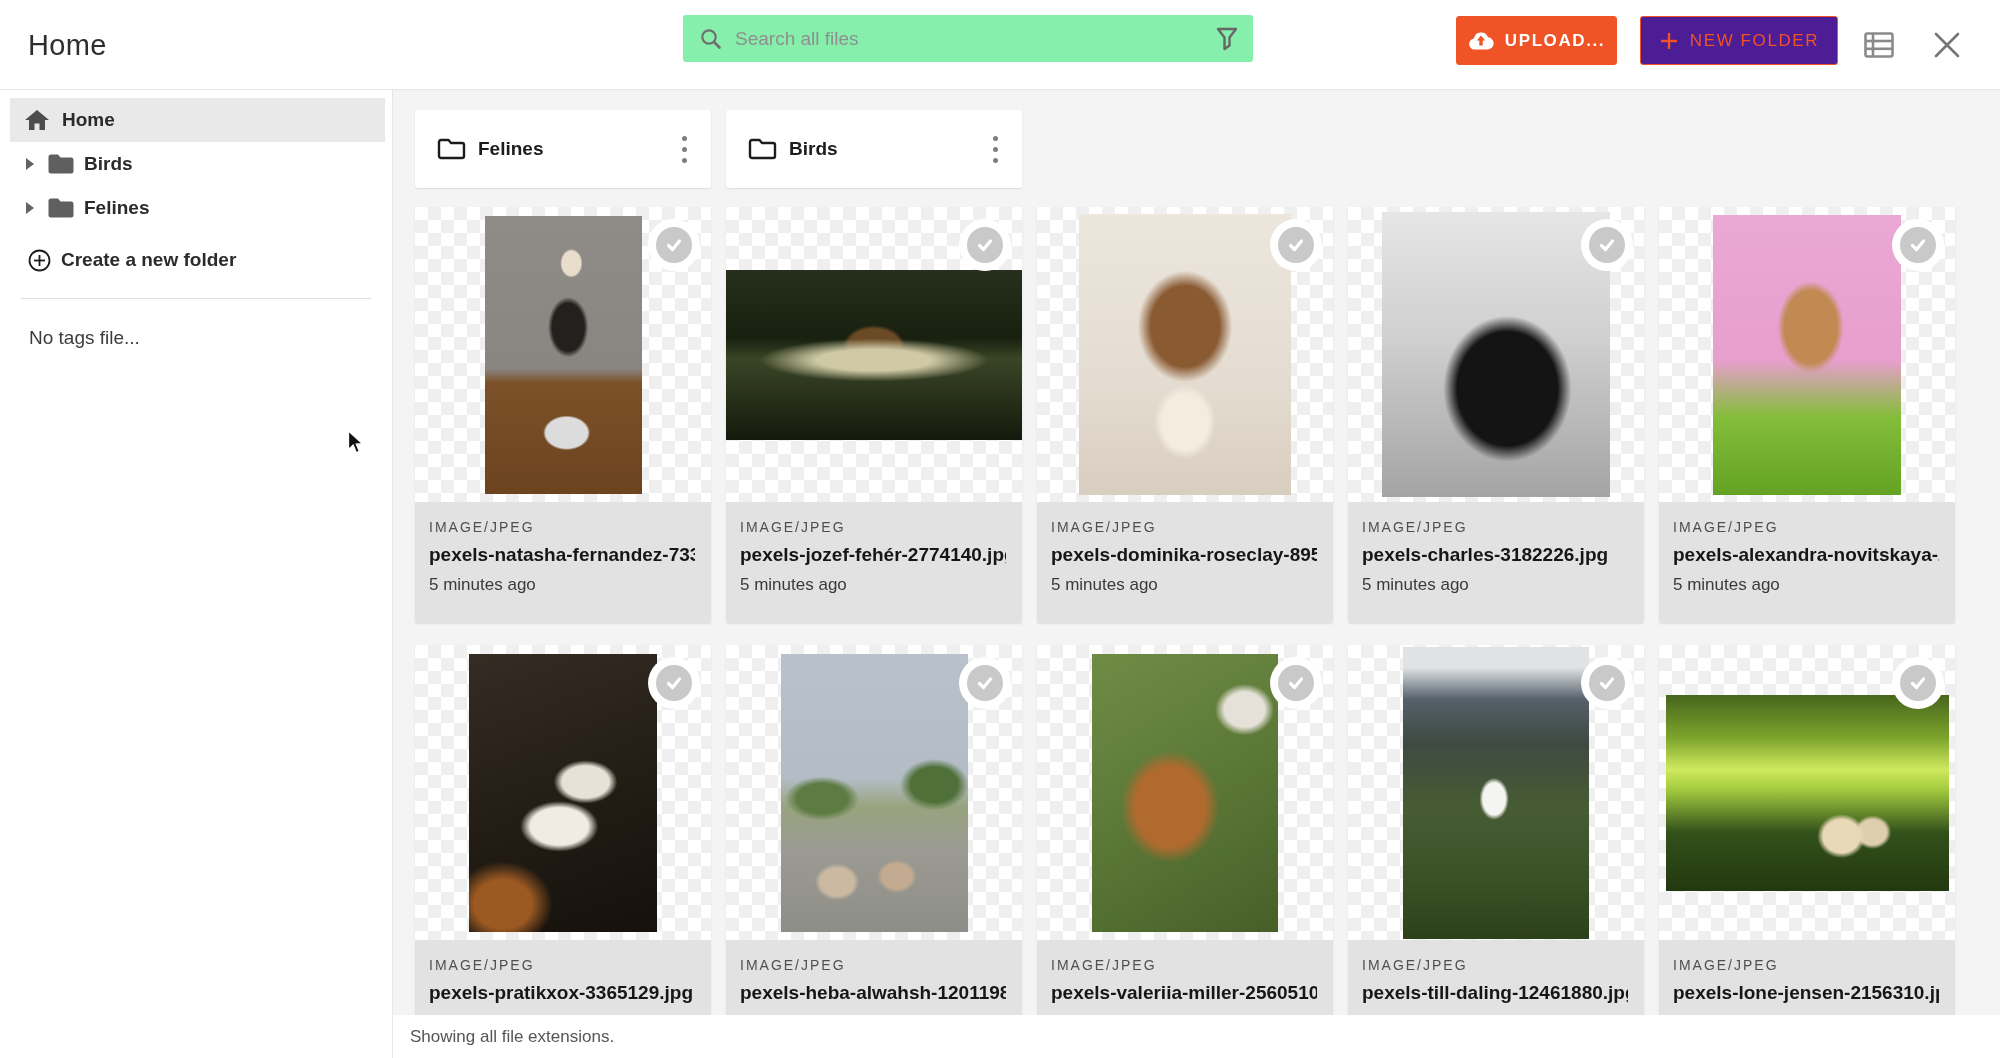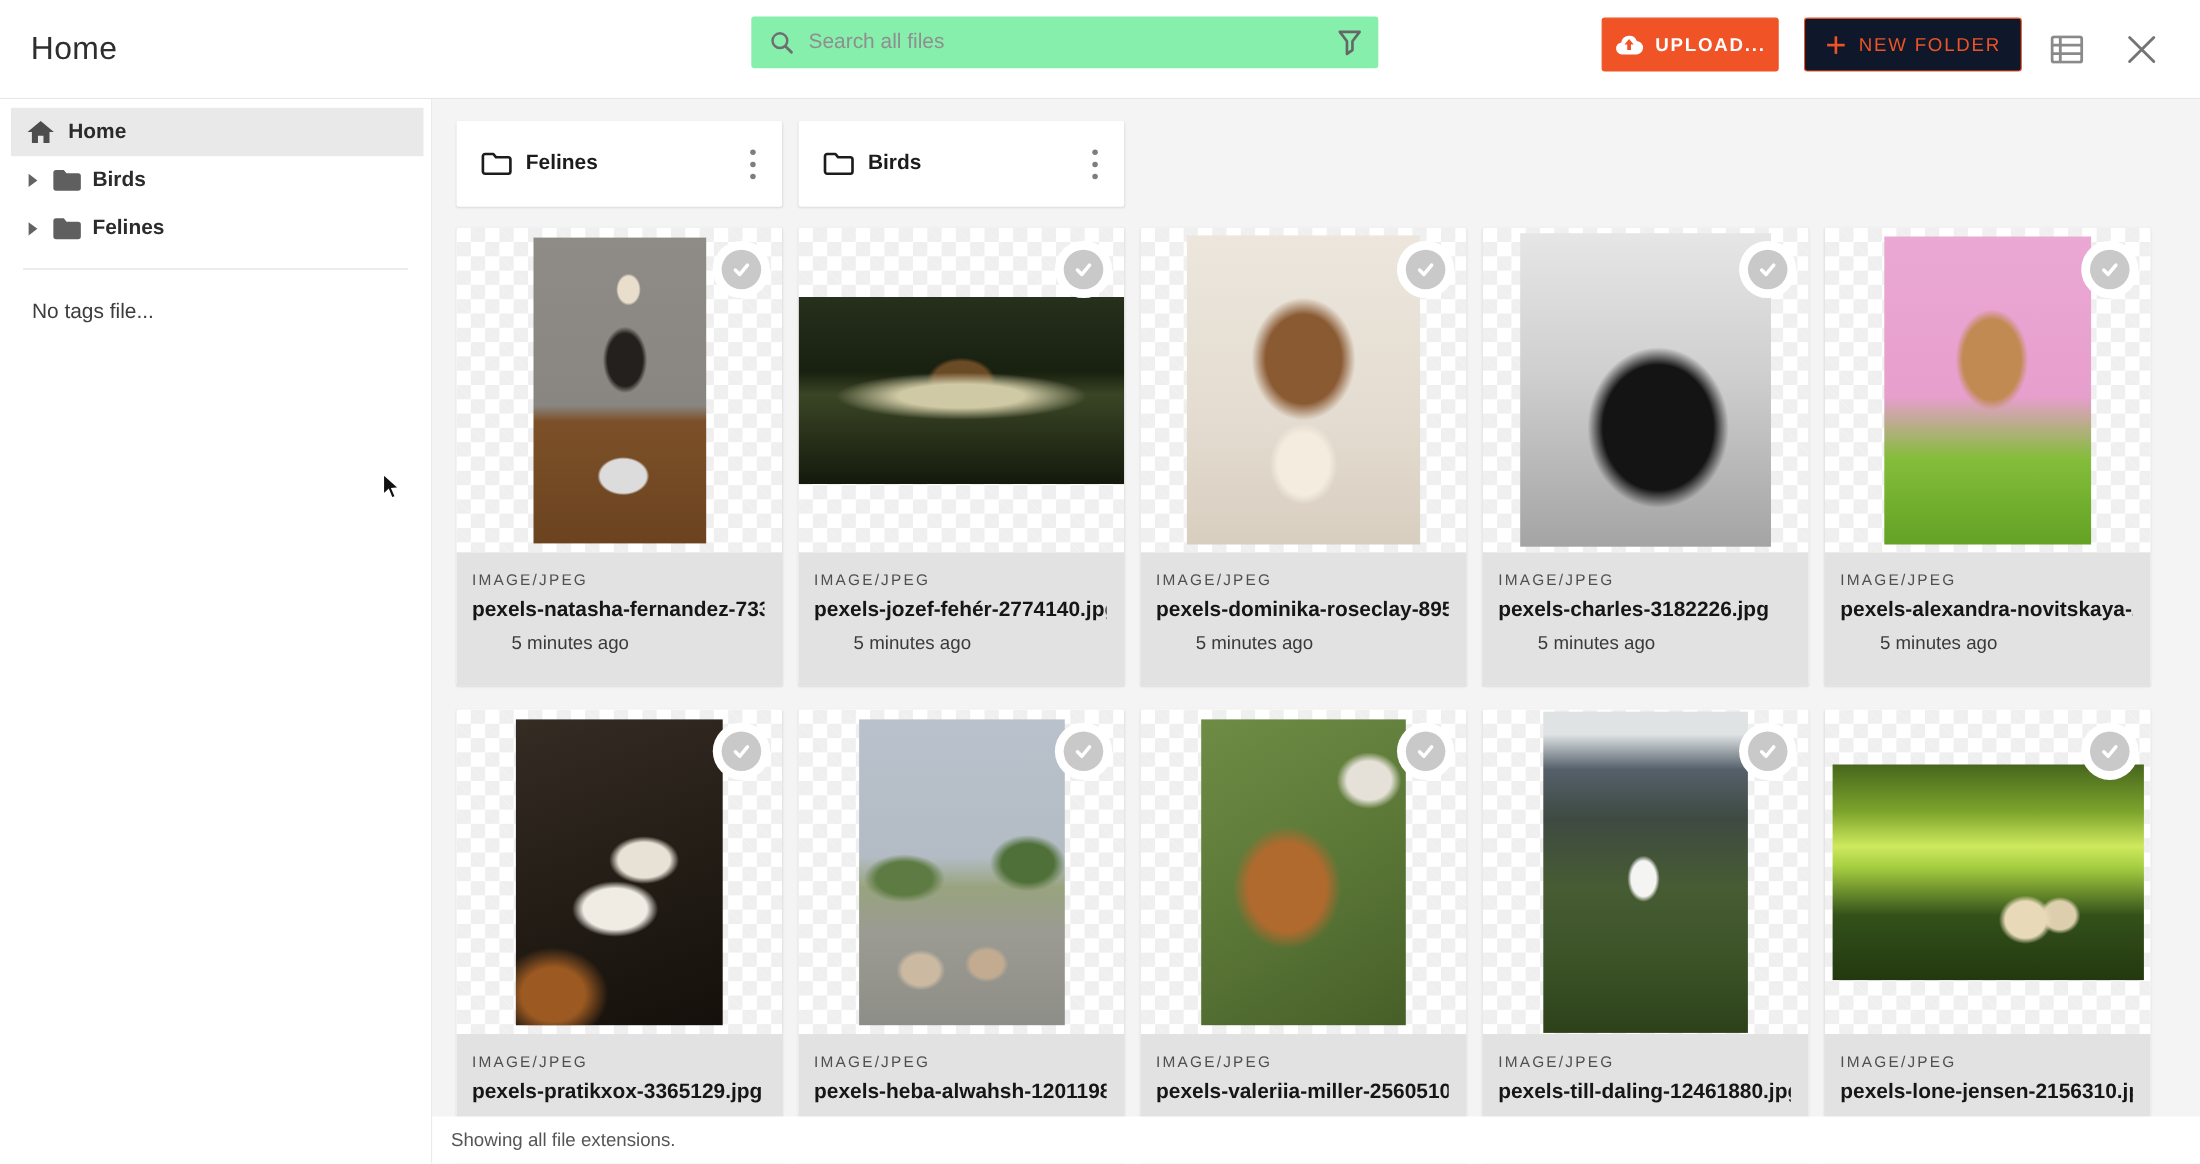"NEW FOLDER" .btn-newfolder { background: #0f172a -> #4c1d95 }
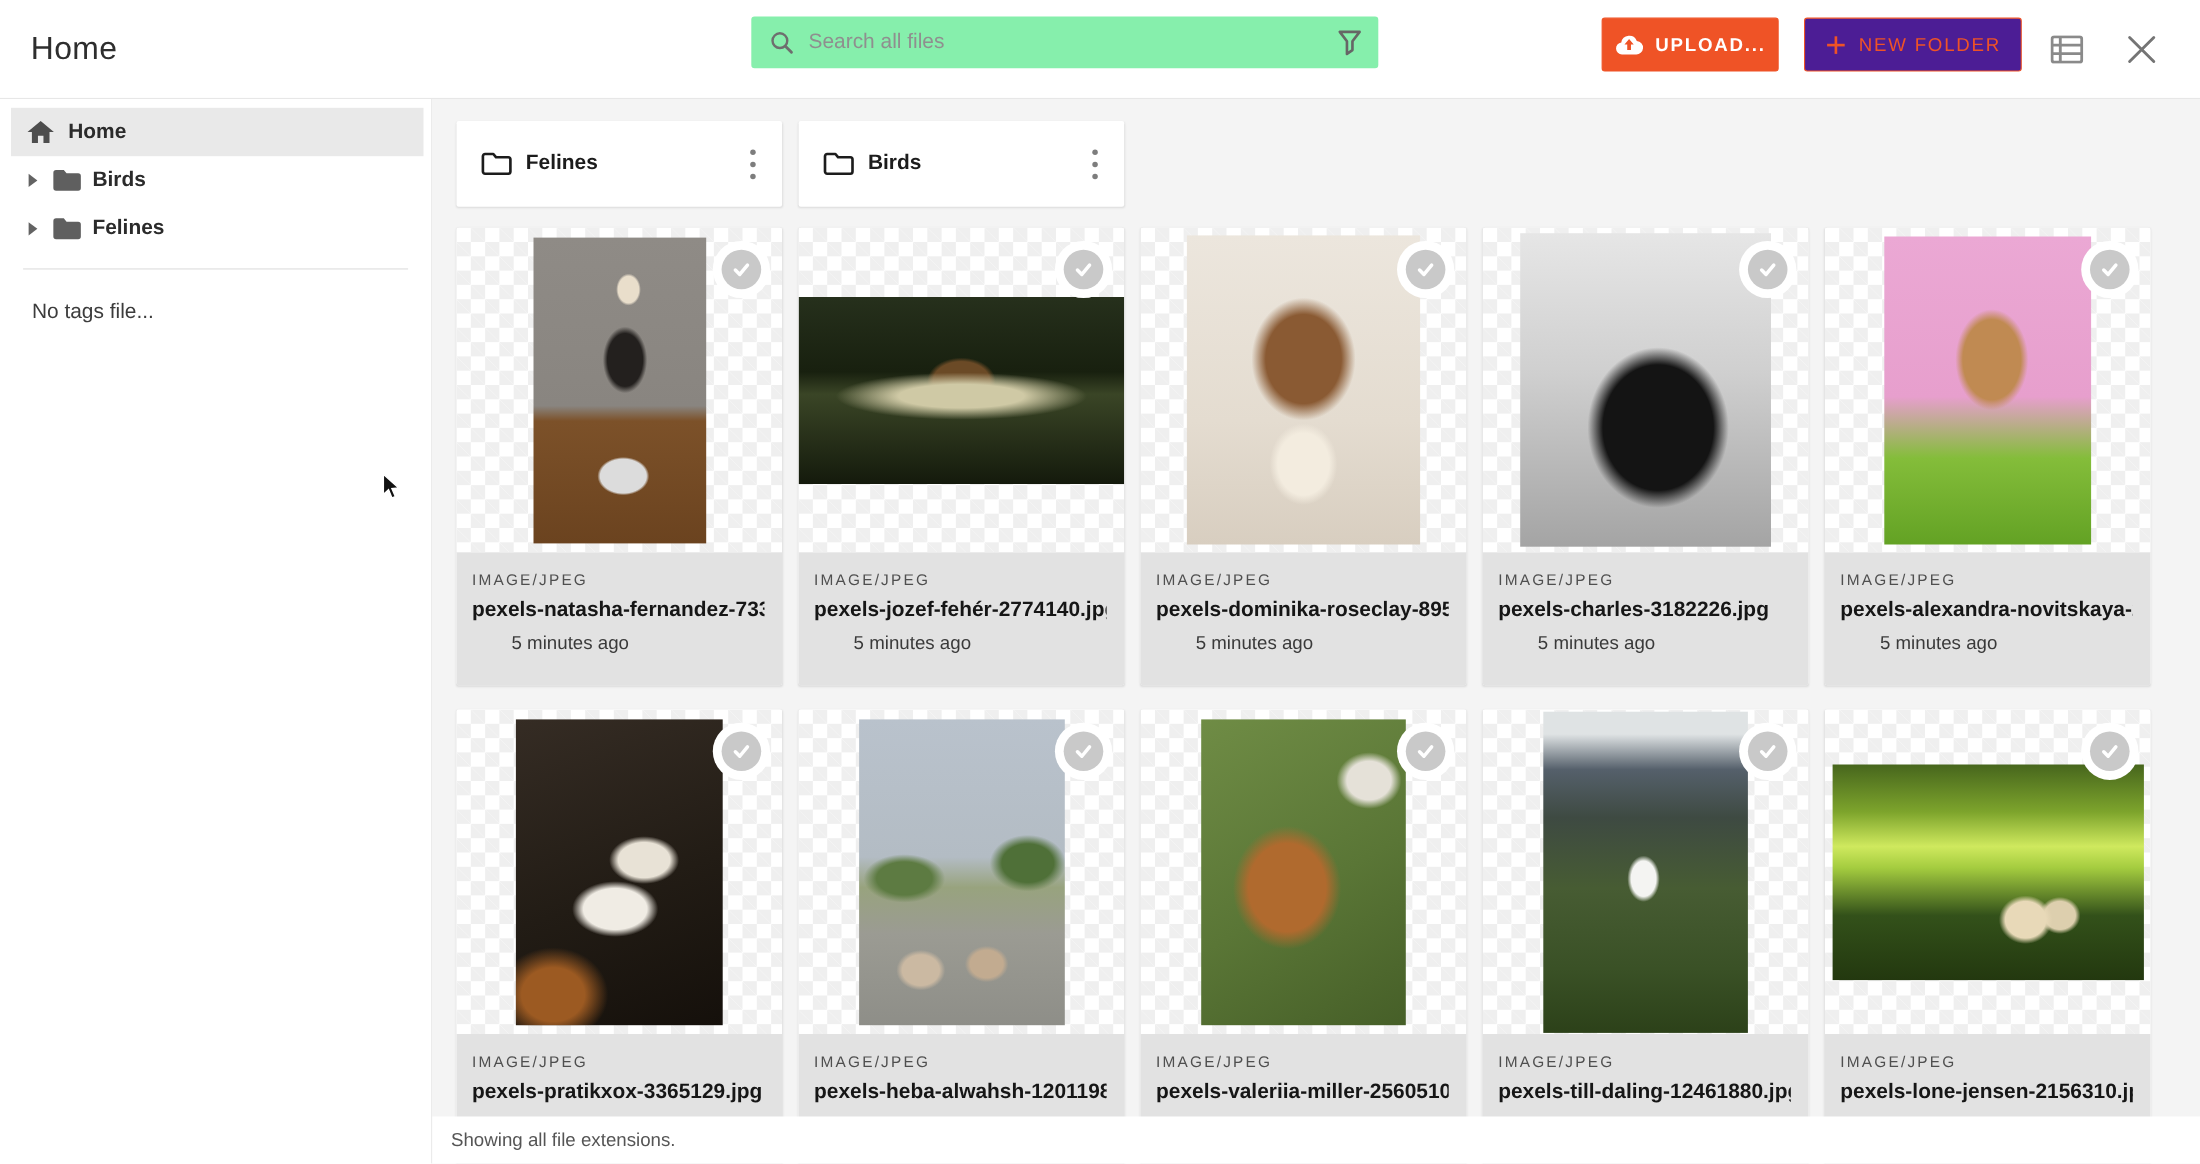"Create a new folder" div.side-item { html: none -> <div> <span> <svg> <circle></circle> <line></line> <line></line> </svg> </span> <span>Create a new folder</span> </div> }
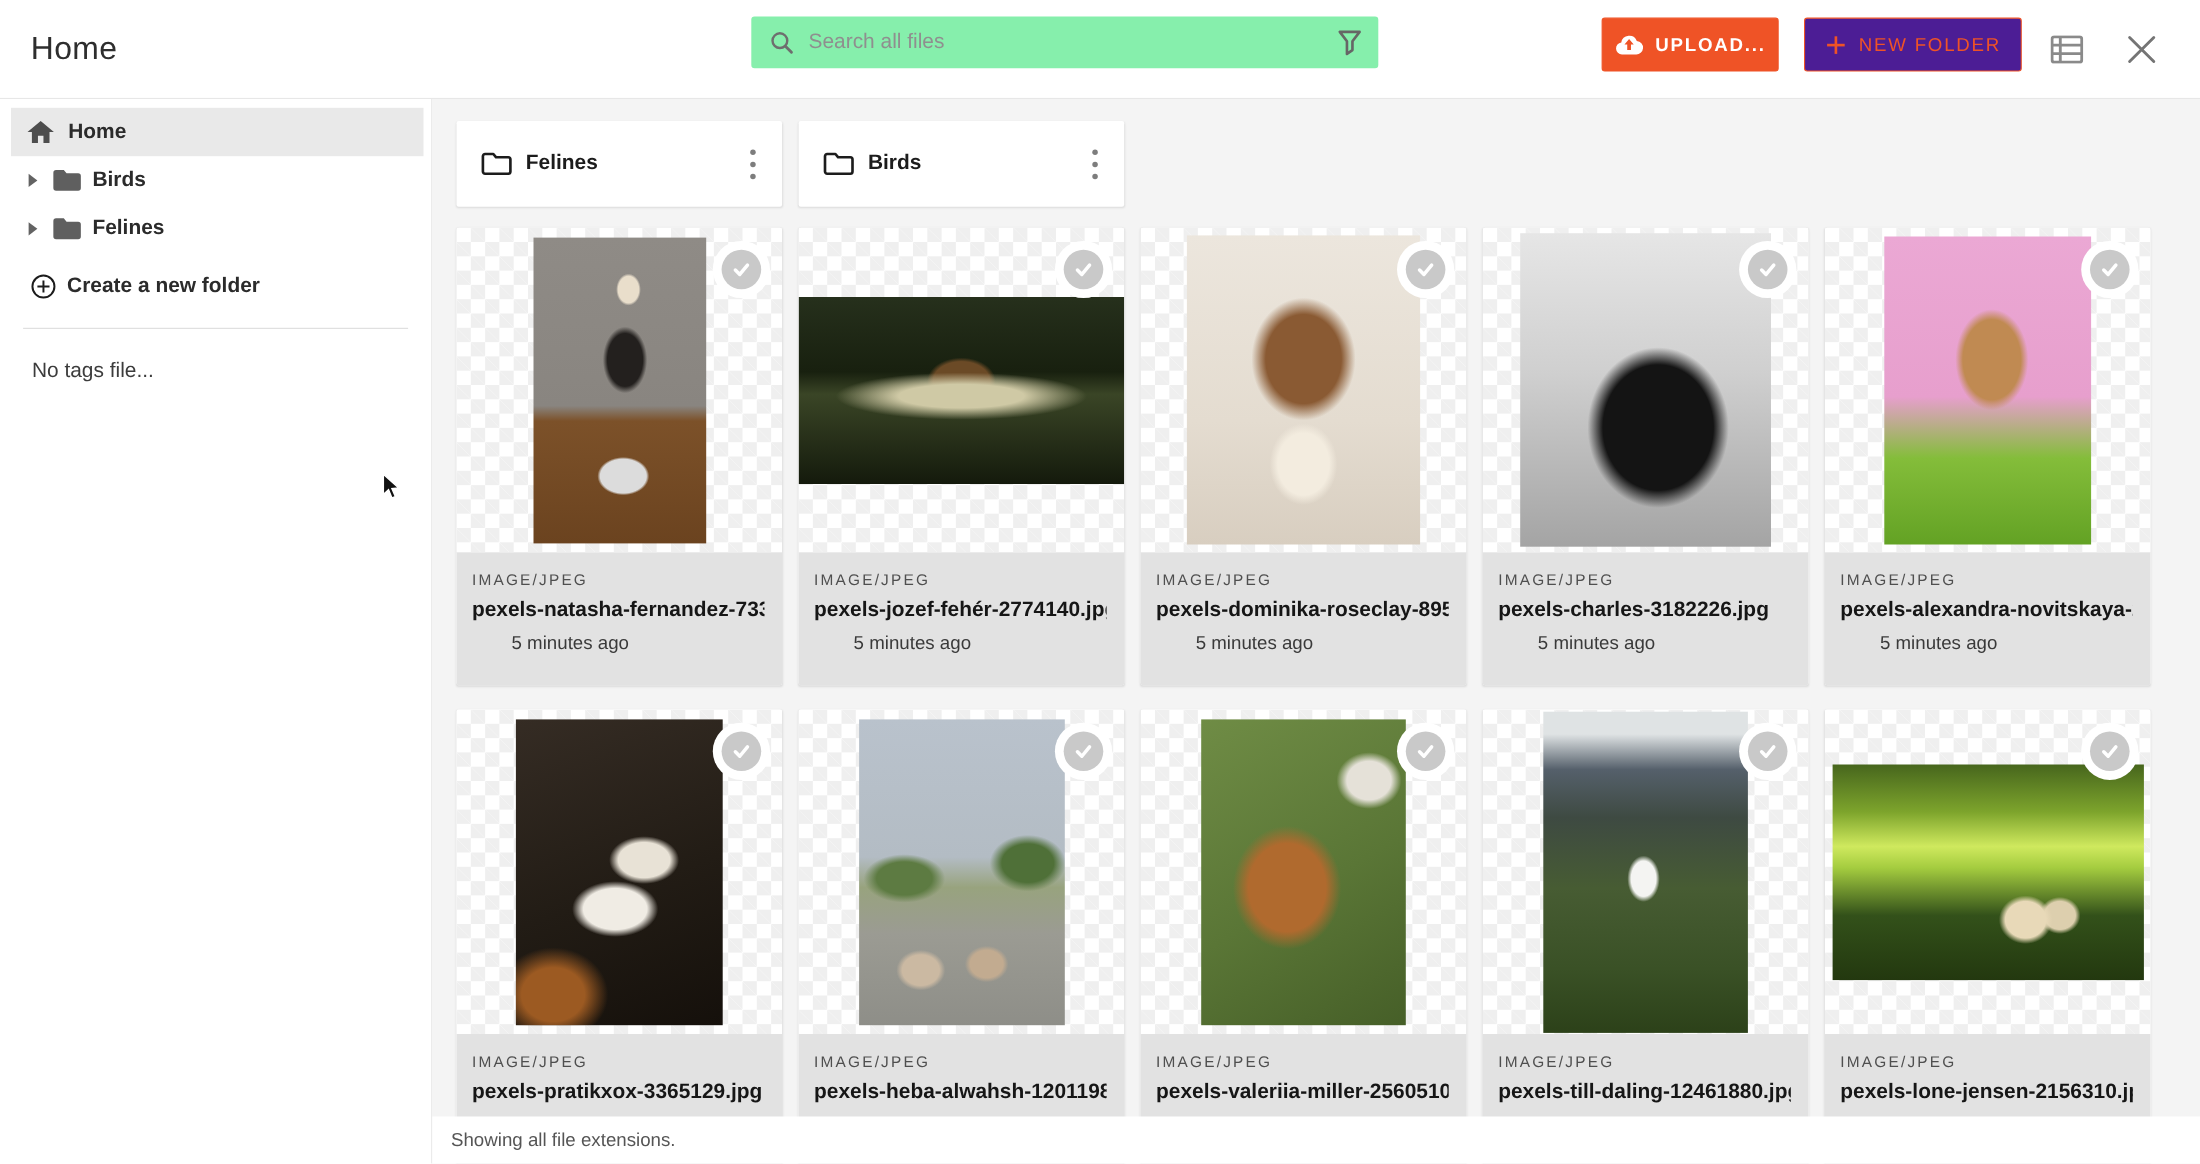"5 minutes ago" .ftime { margin-left: 36px -> none }
